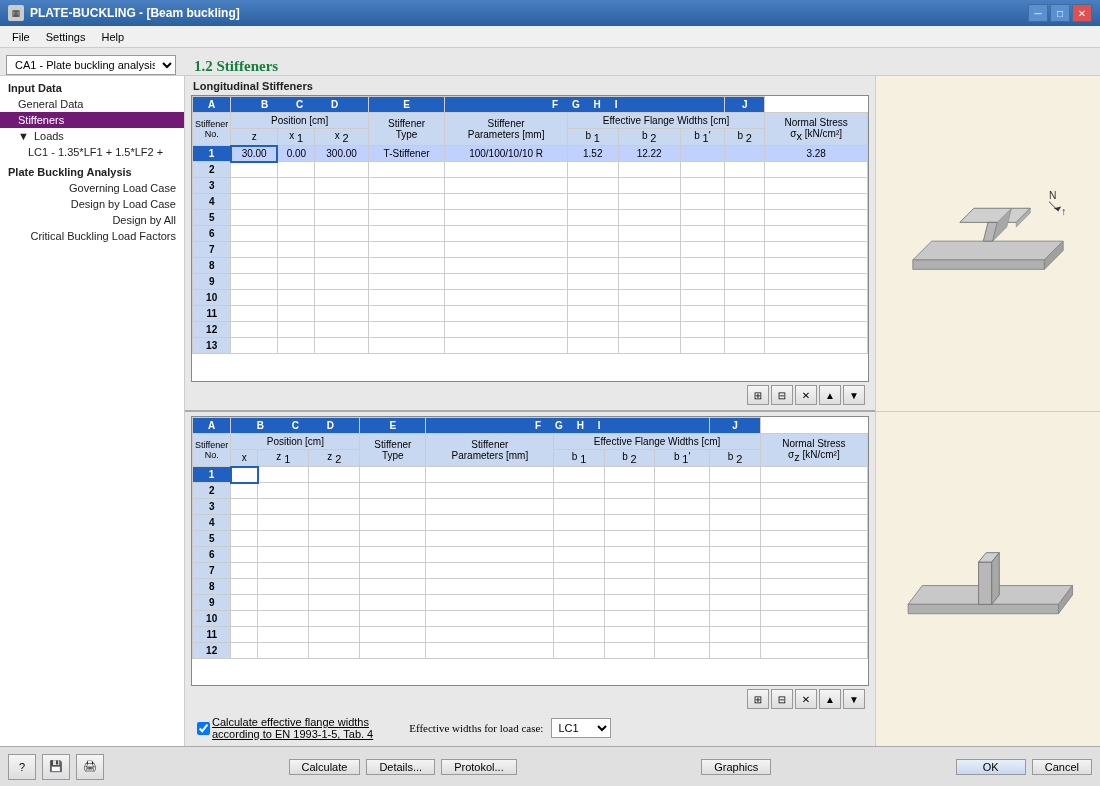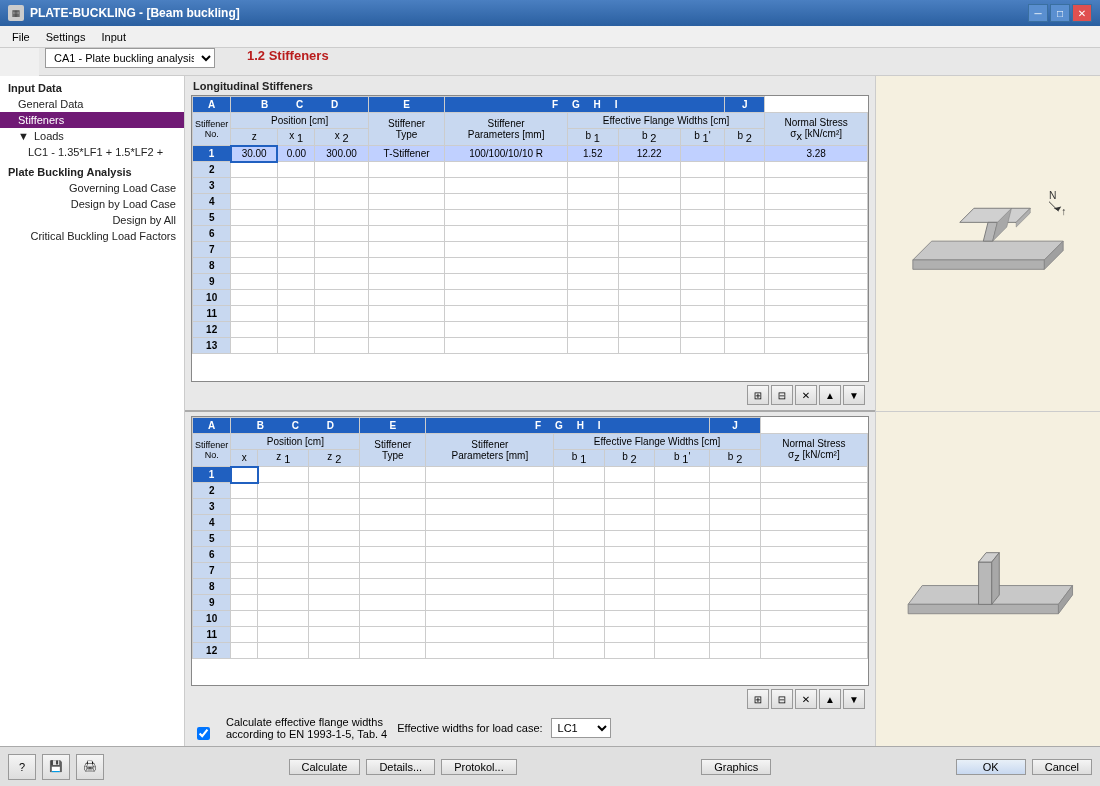"Input" span.menu-item { text: Input -> Help }
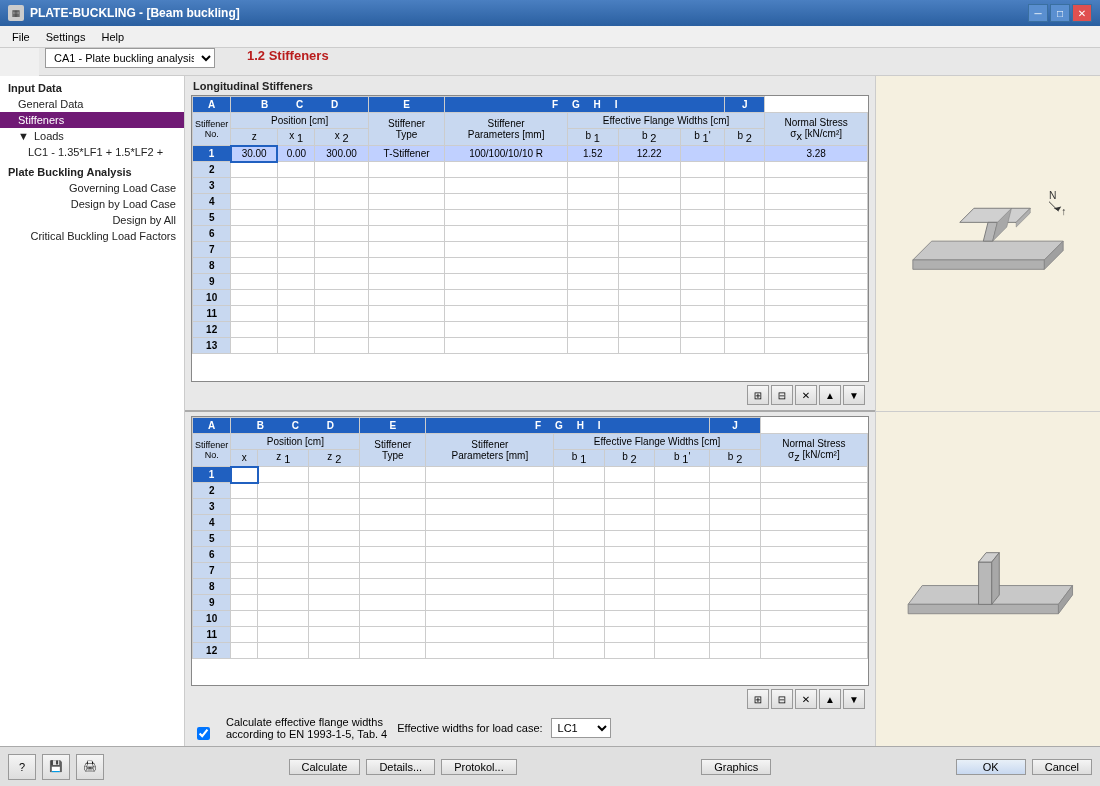"CA1 - Plate buckling analysis" .dropdown-bar { align-items: flex-start -> flex-end; gap: 22px -> 8px; margin-left: 39px -> none }
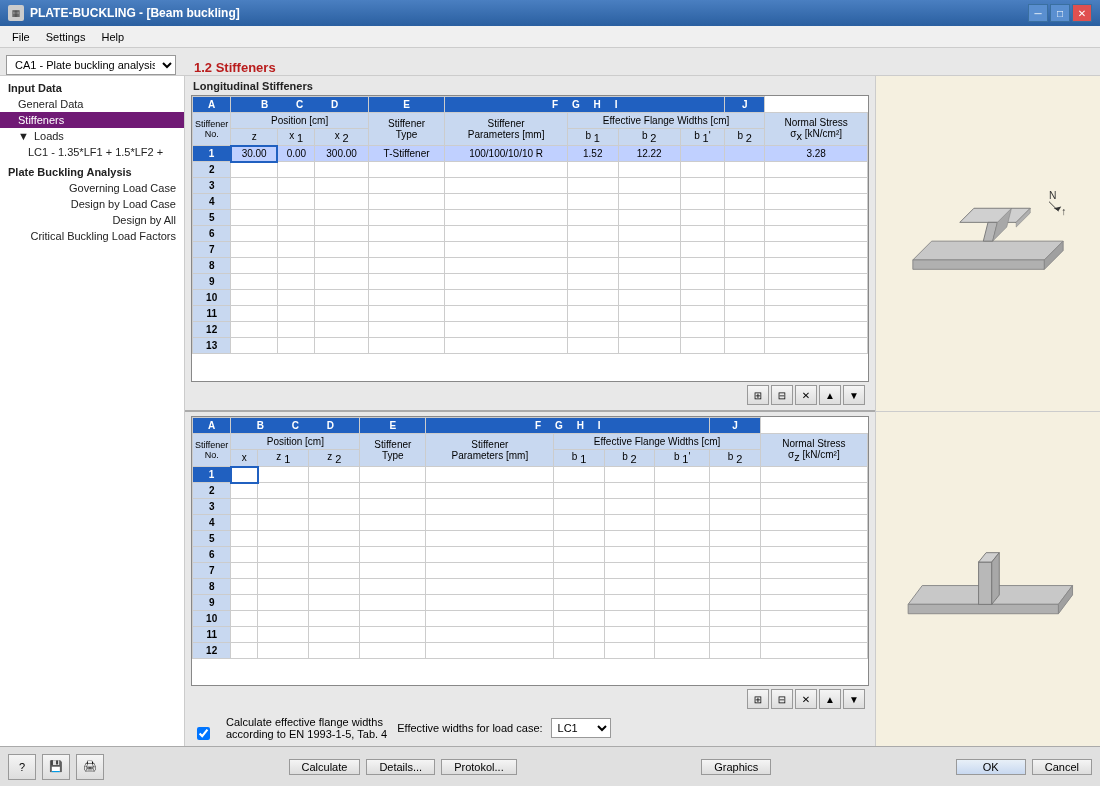"1.2 Stiffeners" .section-title-bar { color: #b91c1c -> #15803d; font-family: none -> Liberation Serif, serif; font-size: 13px -> 15px }
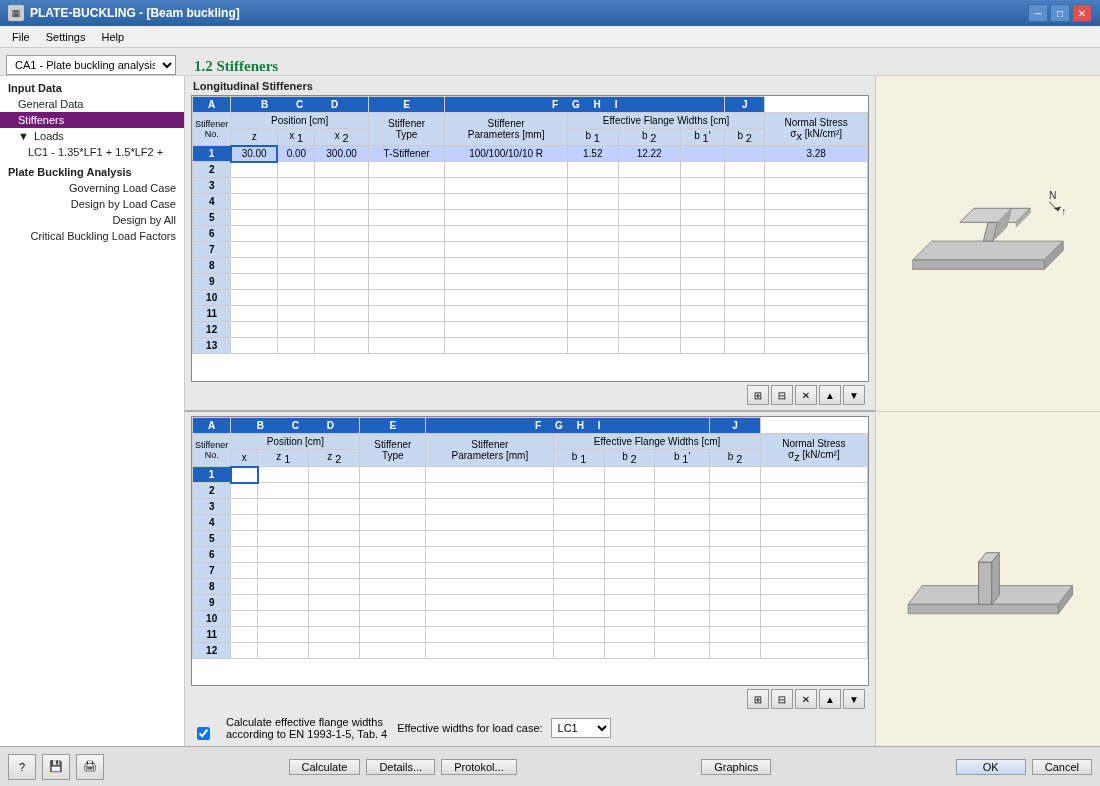"Calculate effective flange widths" .checkbox-label { align-items: flex-end -> center; gap: 16px -> 2px; text-decoration: none -> underline }
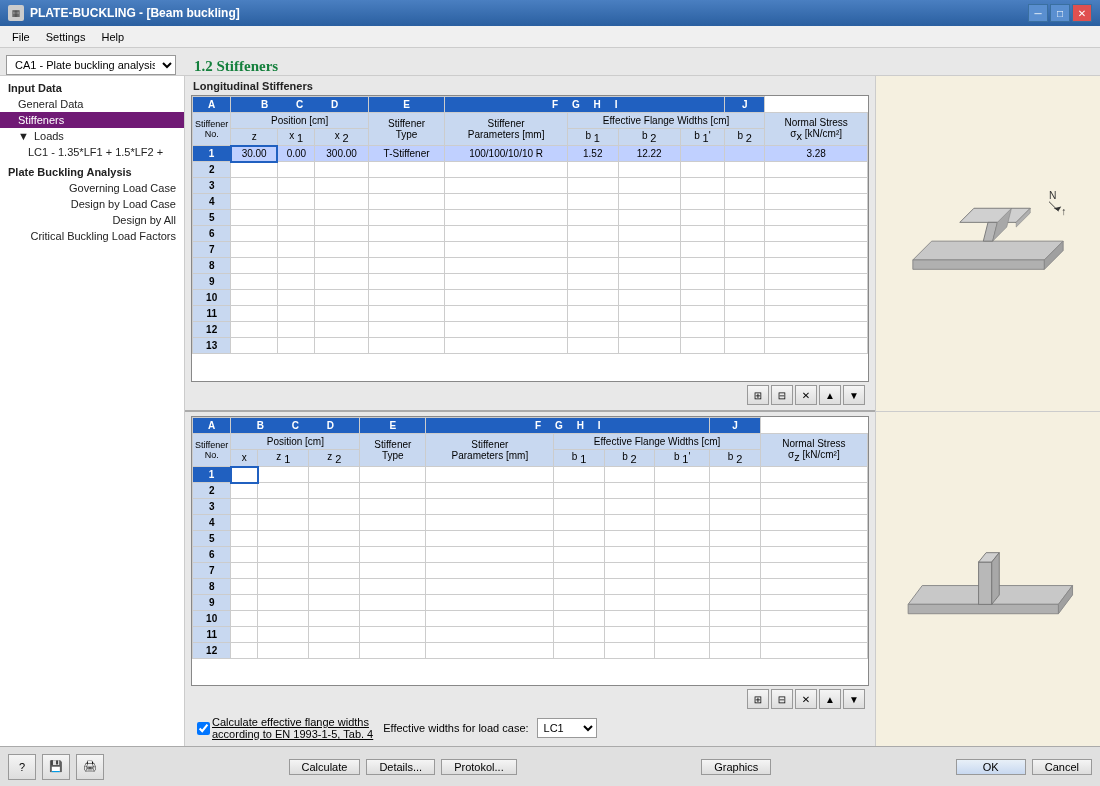"Effective widths for load case:" span { font-family: none -> Liberation Serif, serif; margin-left: 2px -> 28px }
